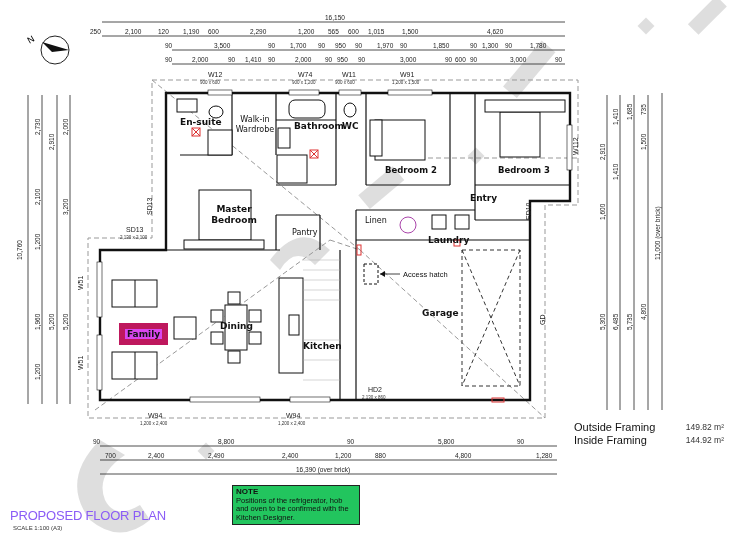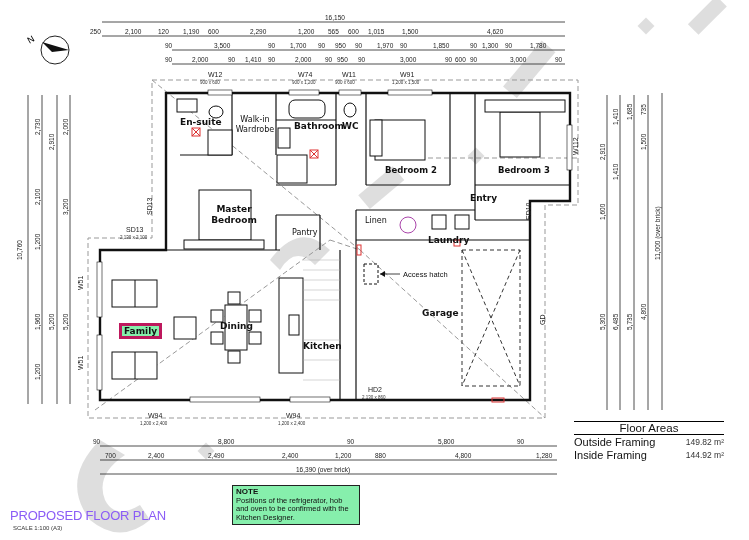"Family" span.rl { background: #86efac -> #d946ef; border: 3px solid #be185d -> 6px solid #be185d }
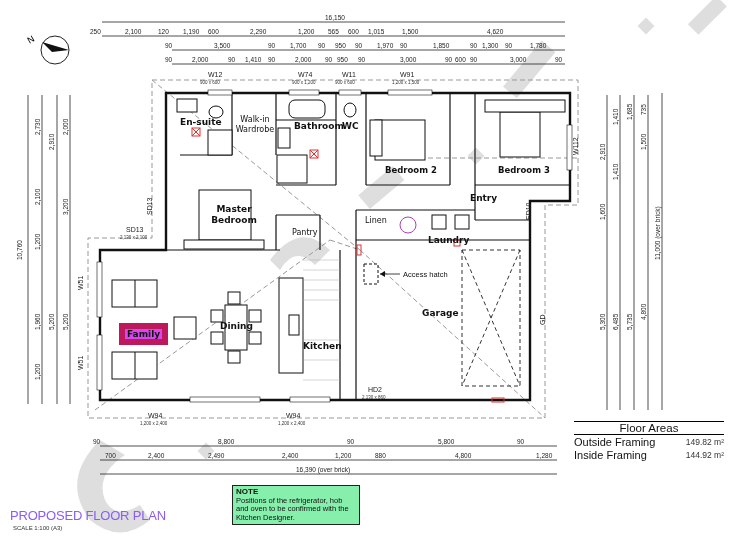"Floor Areas" div.hd { html: <div>Floor Areas</div> -> none }
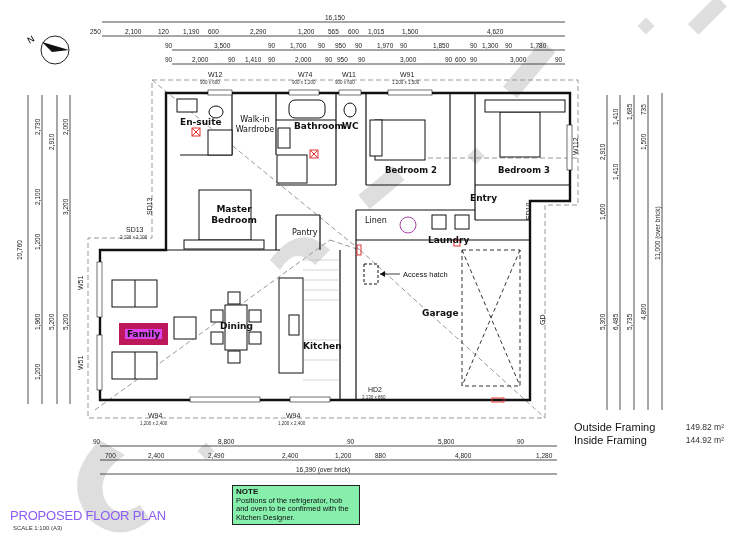"NOTE" .note { background: #86efac -> #22c55e }
